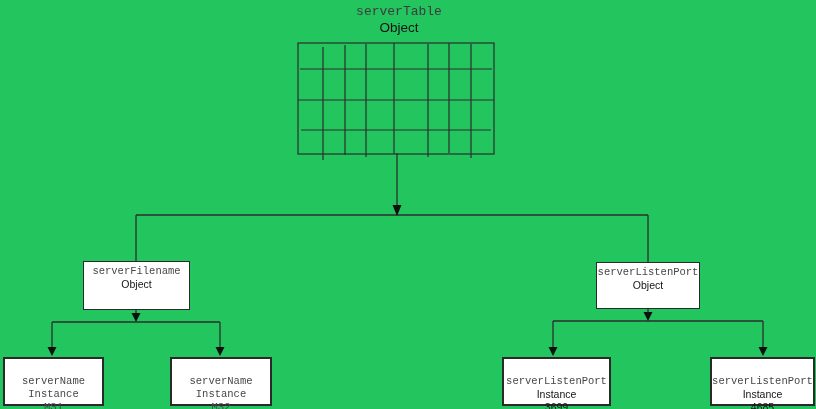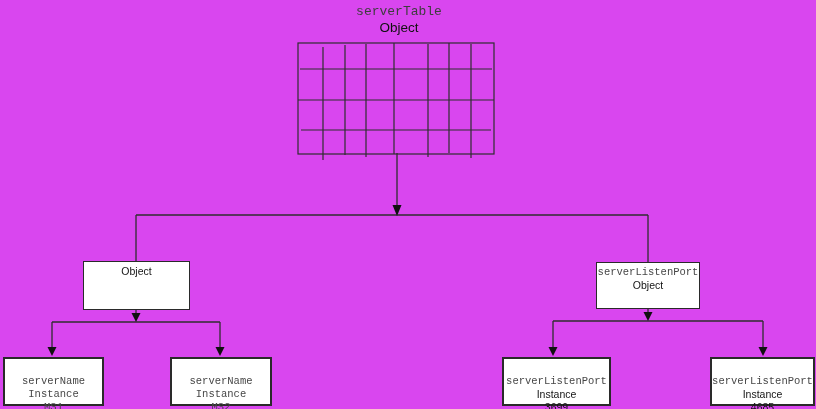"serverTable" .canvas { background: #d946ef -> #22c55e }
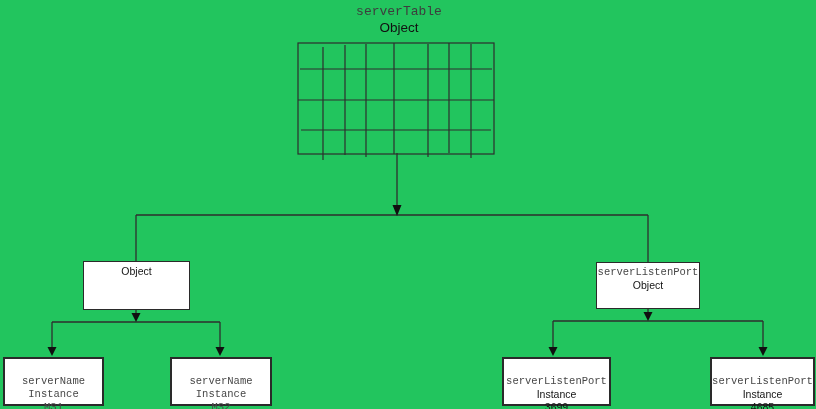"serverFilename" div.t { html: none -> <div>serverFilename</div> }
